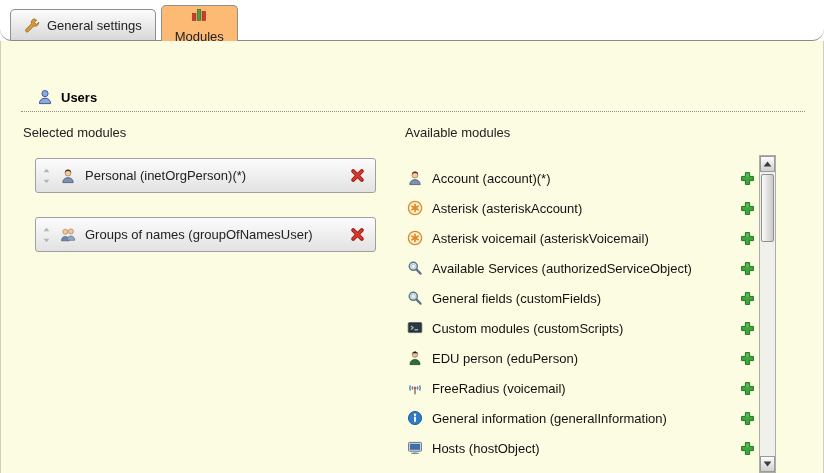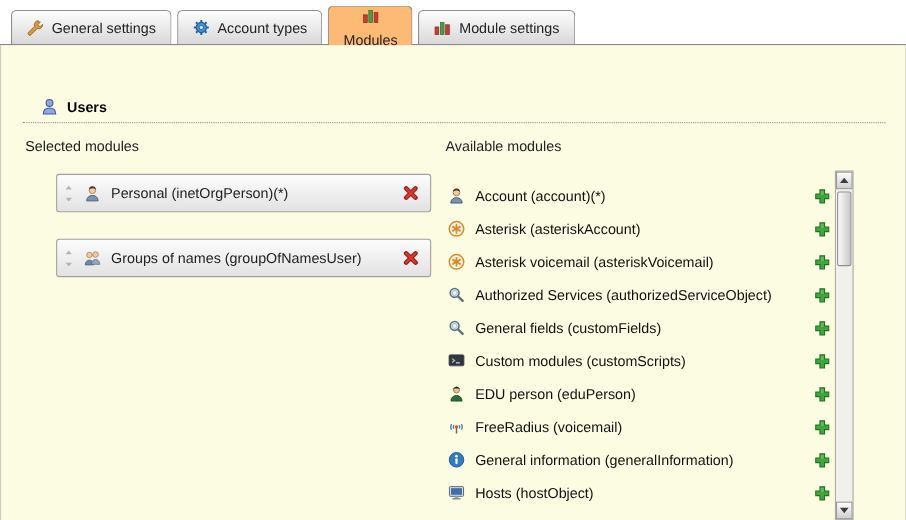"General settings" .tabbar { border-radius: none -> 12px }
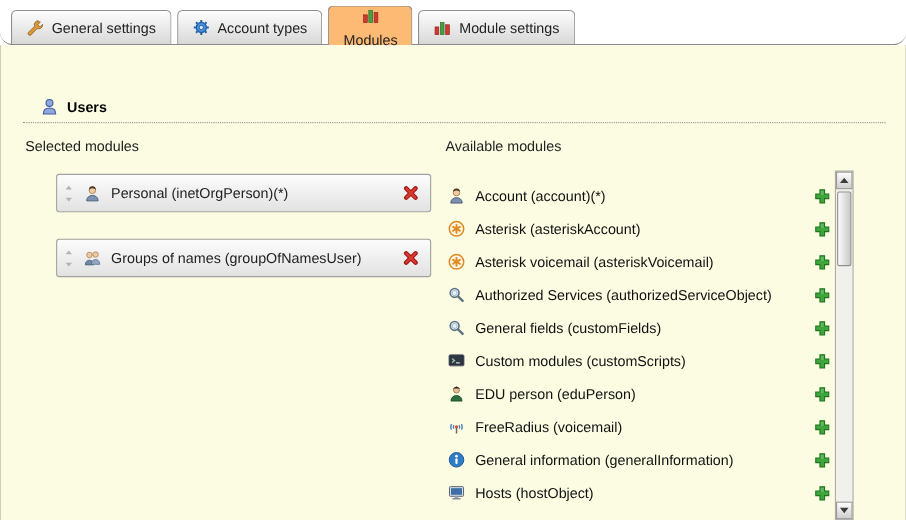"Account types" div.tab { html: <div> <span> <svg> <g> <path></path> <path></path> <path></path> <path></path> <path></path> <path></path> <path></path> <path></path> </g> <circle></circle> <circle></circle> </svg> </span> <span>Account types</span> </div> -> none }
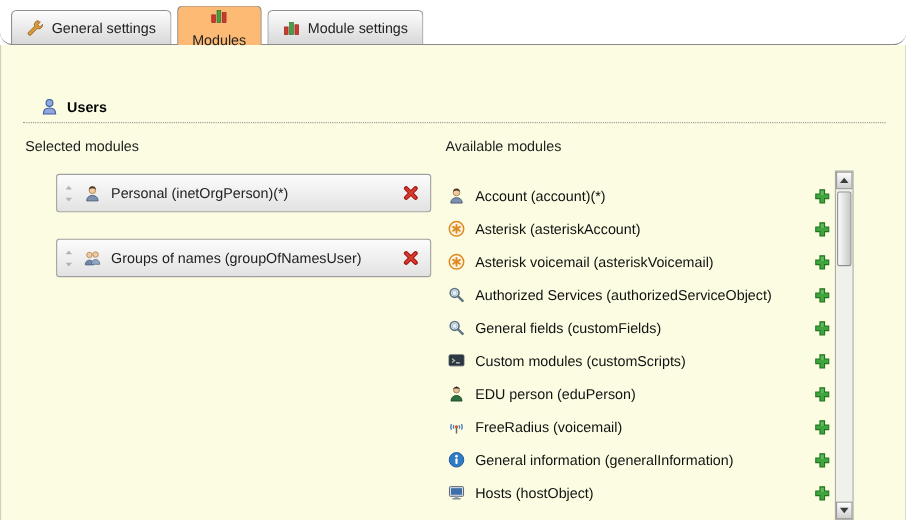"Module settings" div.tab { html: <div> <span> <svg> <rect></rect> <rect></rect> <rect></rect> </svg> </span> <span>Module settings</span> </div> -> none }
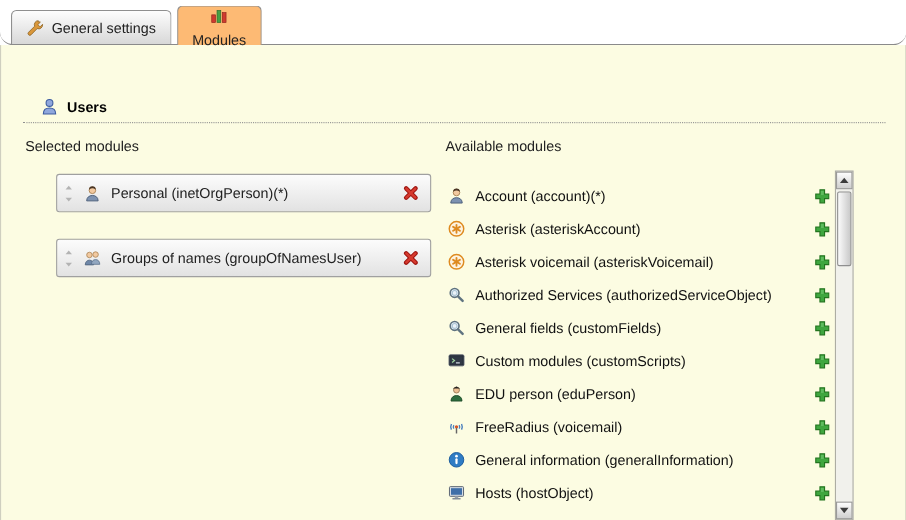"Personal (inetOrgPerson)(*)" #selected-list { left: 50px -> 34px }
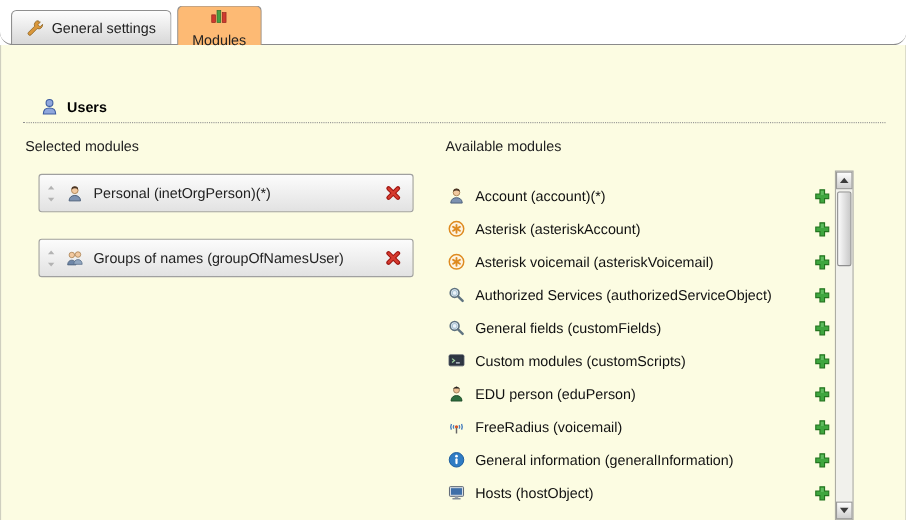"Authorized Services" span.row-label { text: Authorized -> Available }
